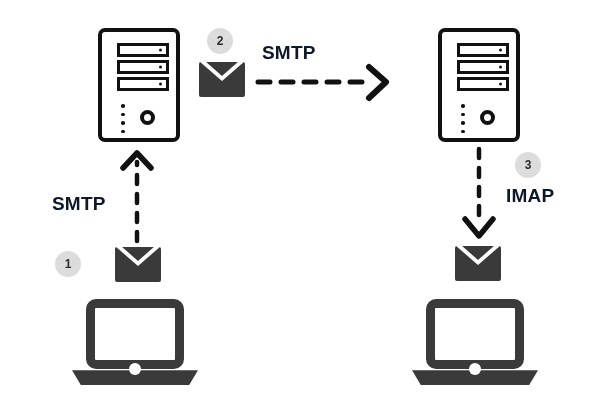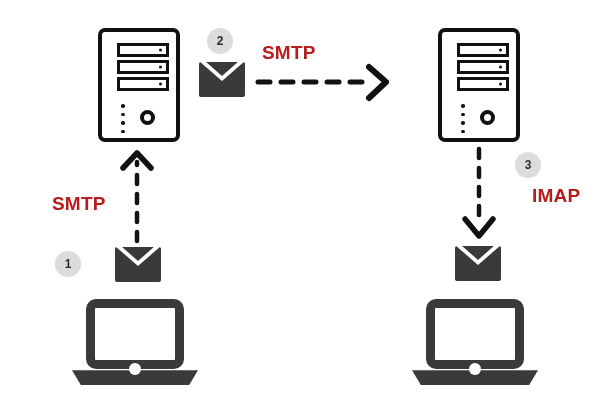"SMTP" .proto-label { color: #b91c1c -> #0f172a }
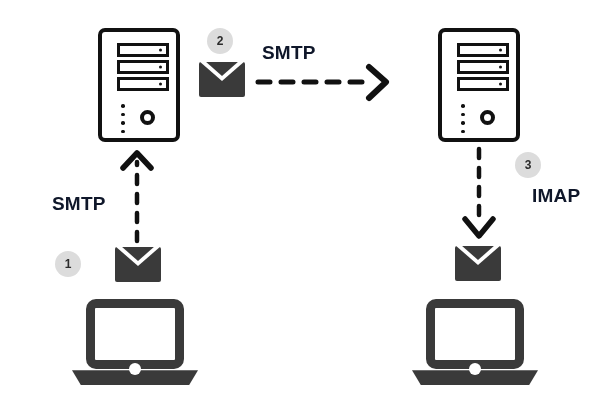"IMAP" div.node { left: 532px -> 506px }
